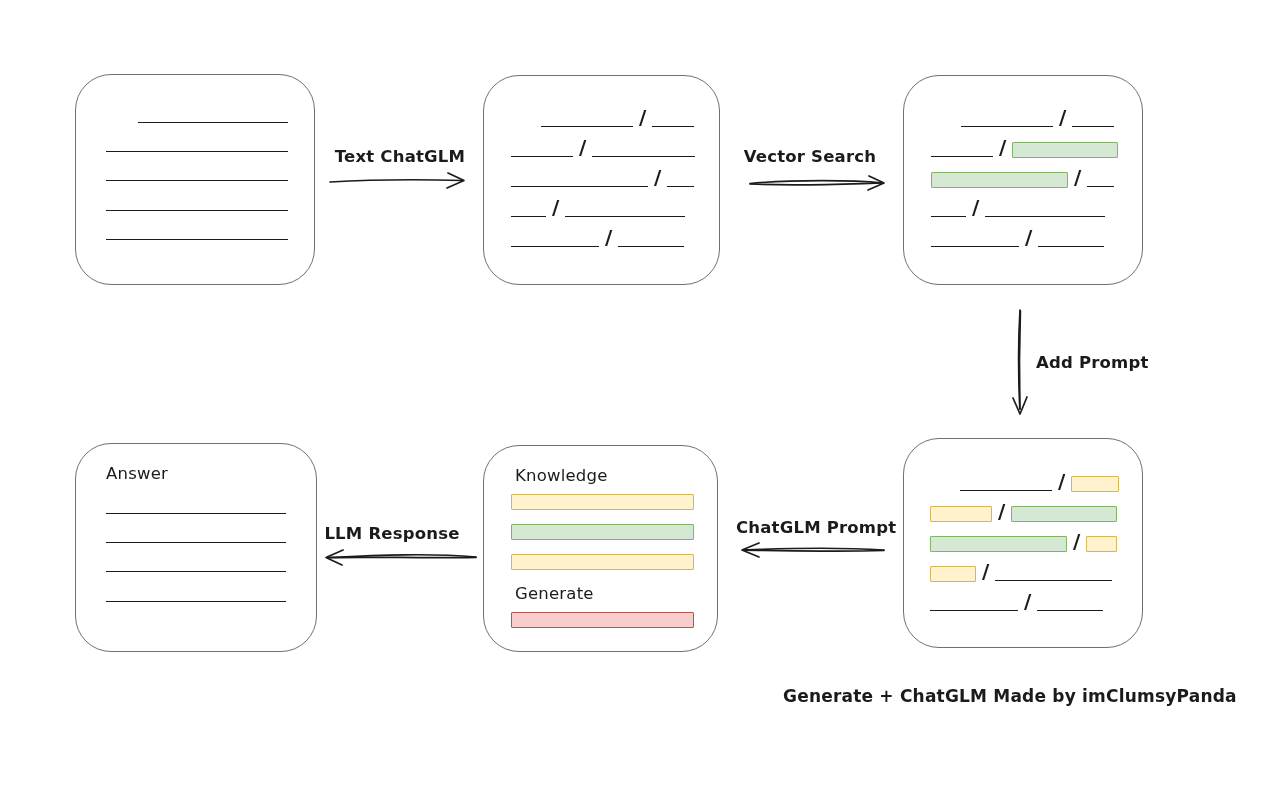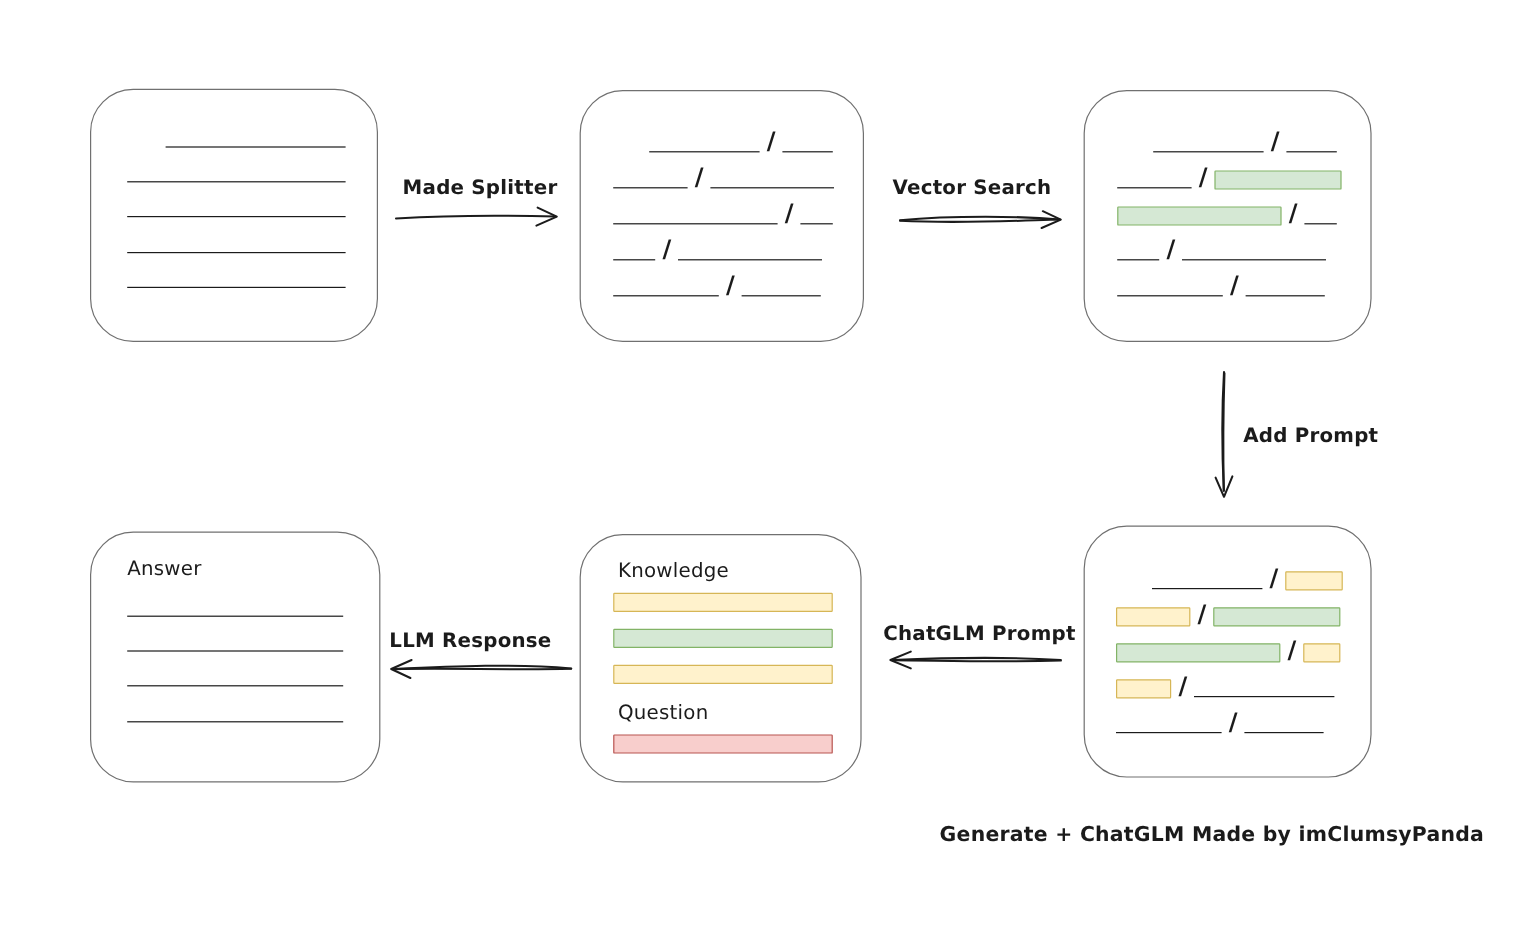"Made Splitter" div.arrow-label { text: Made Splitter -> Text ChatGLM }
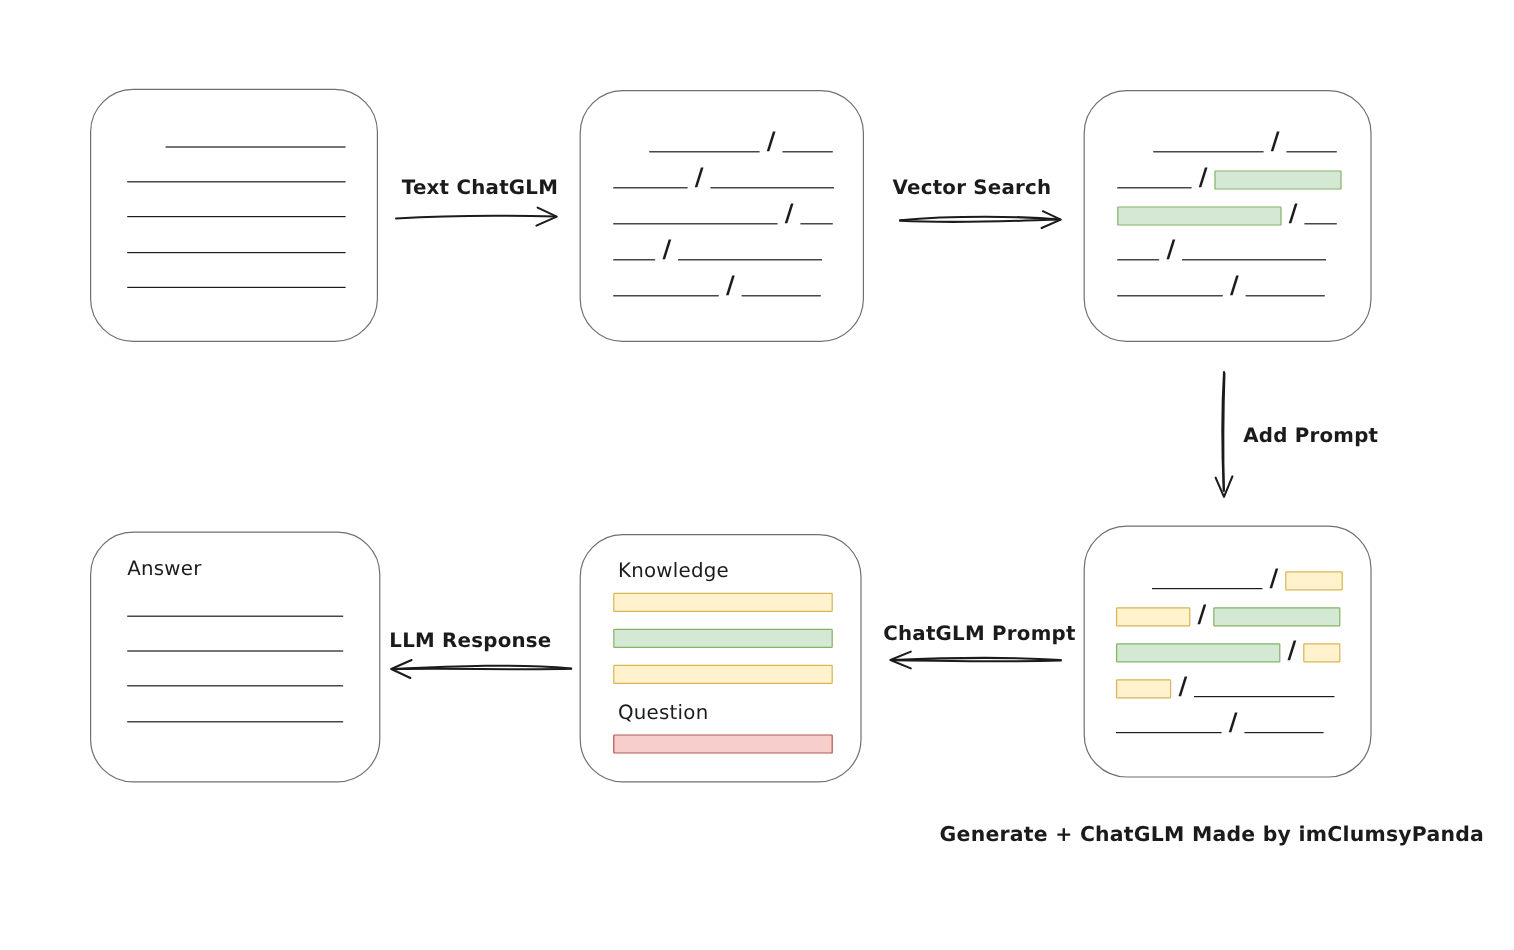"Question" div.inbox-label { text: Question -> Generate }
